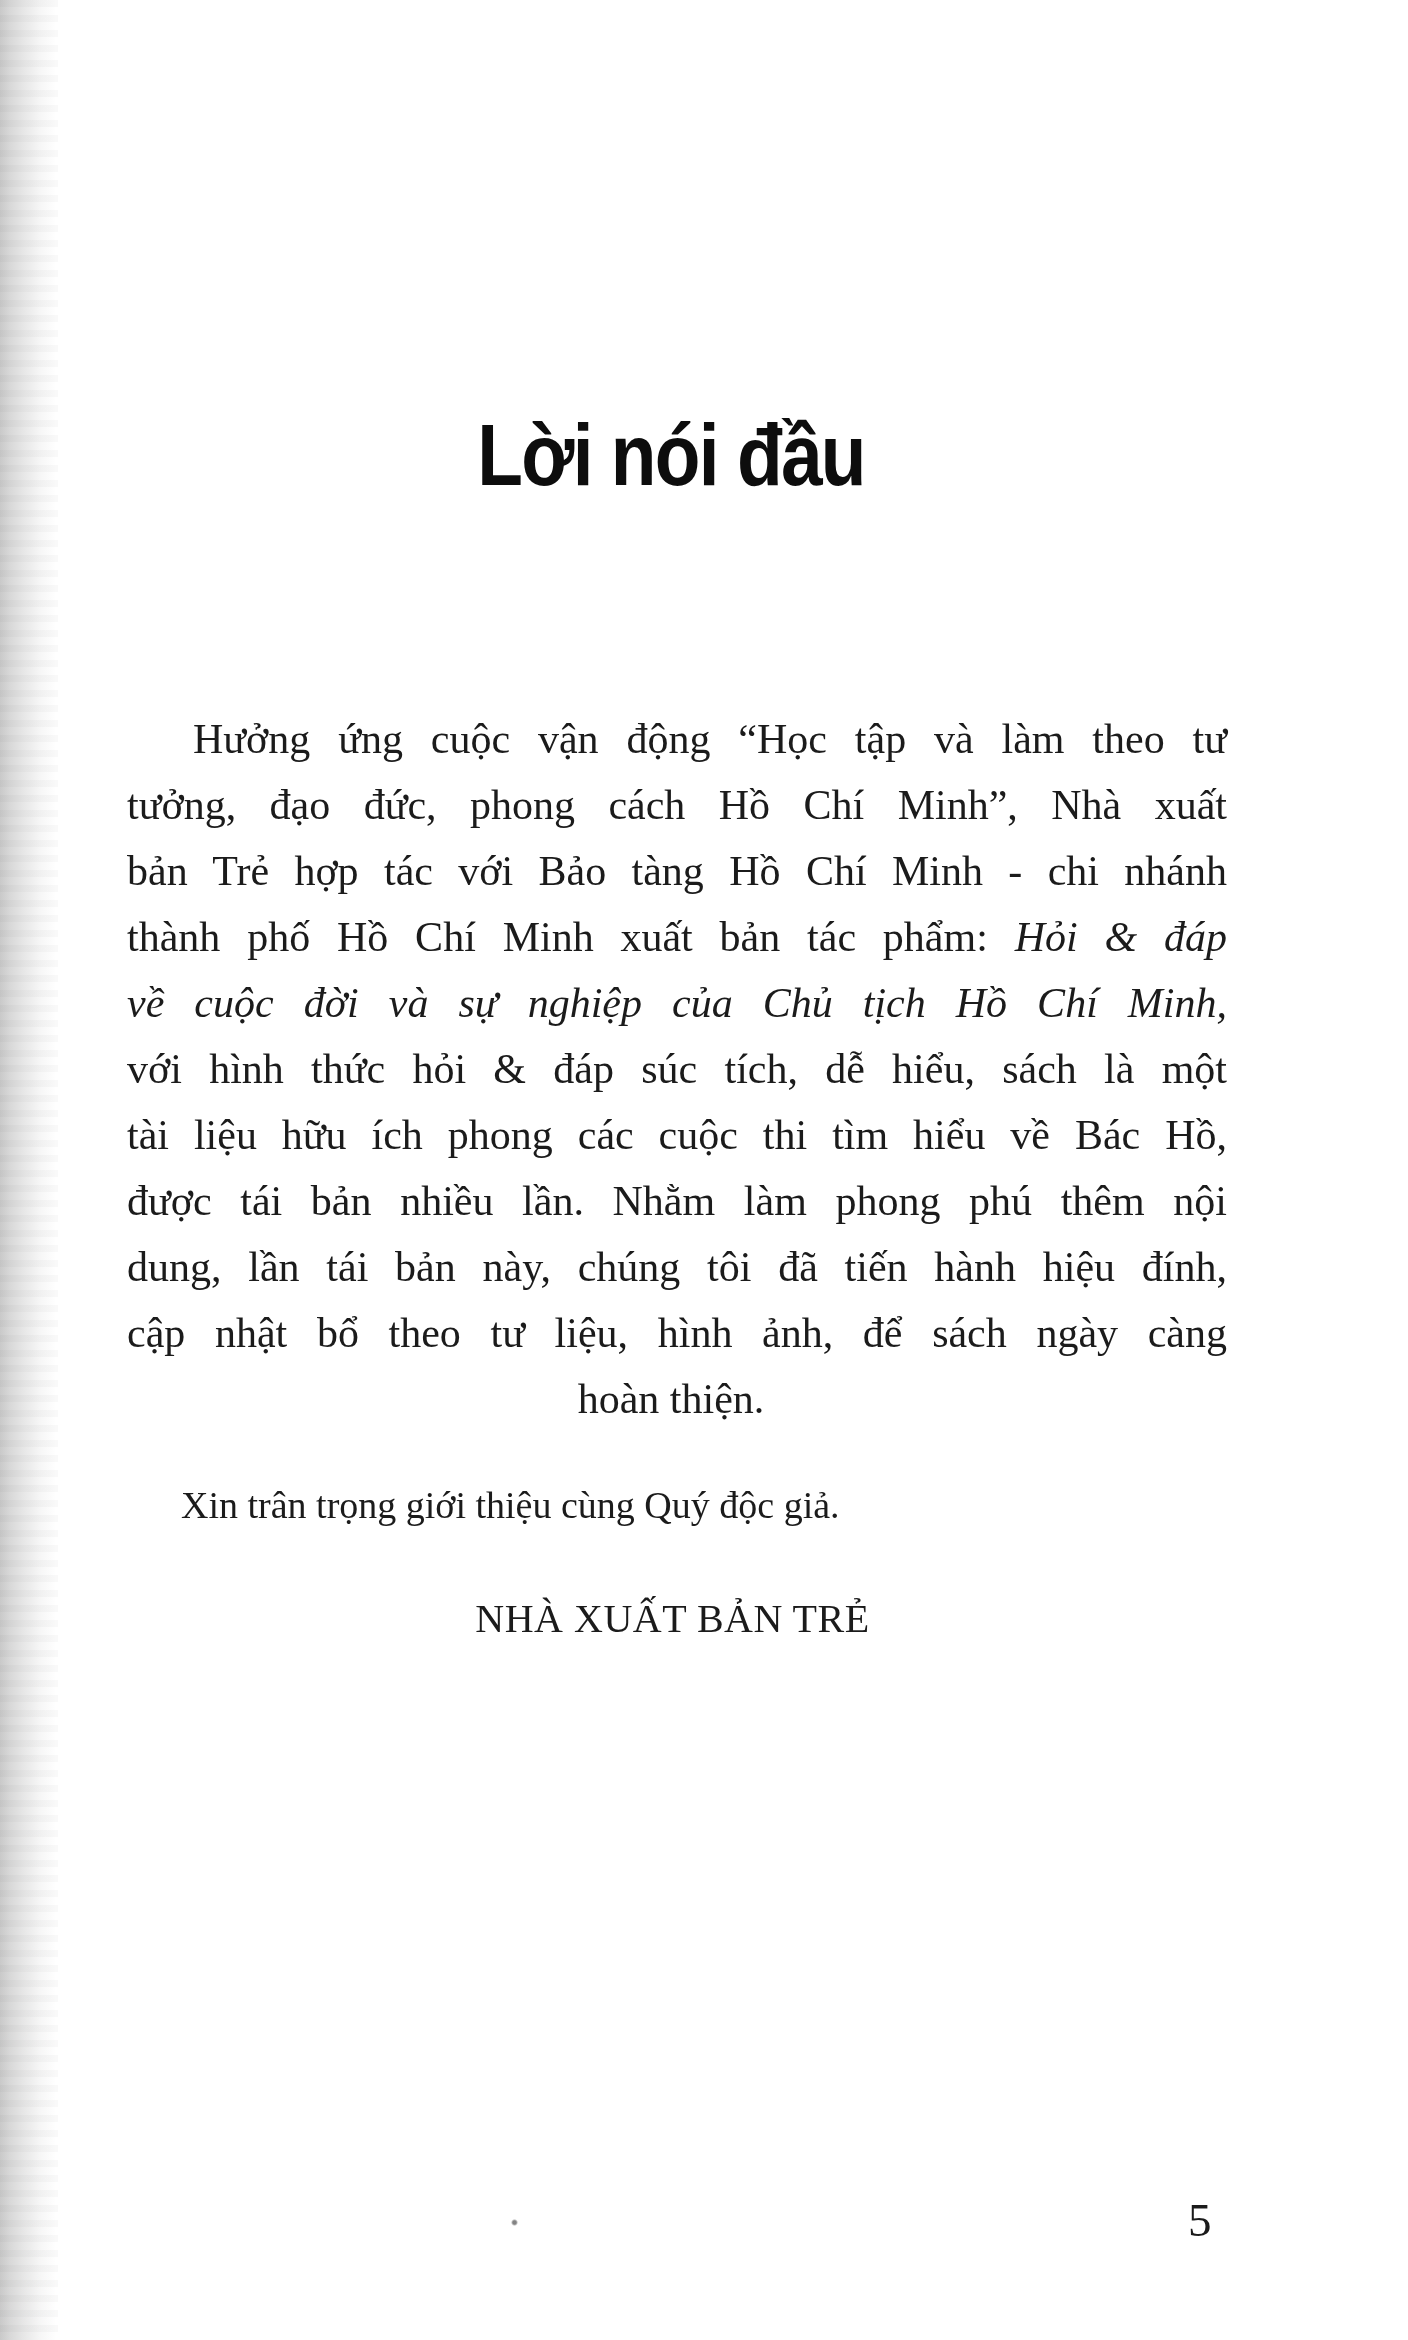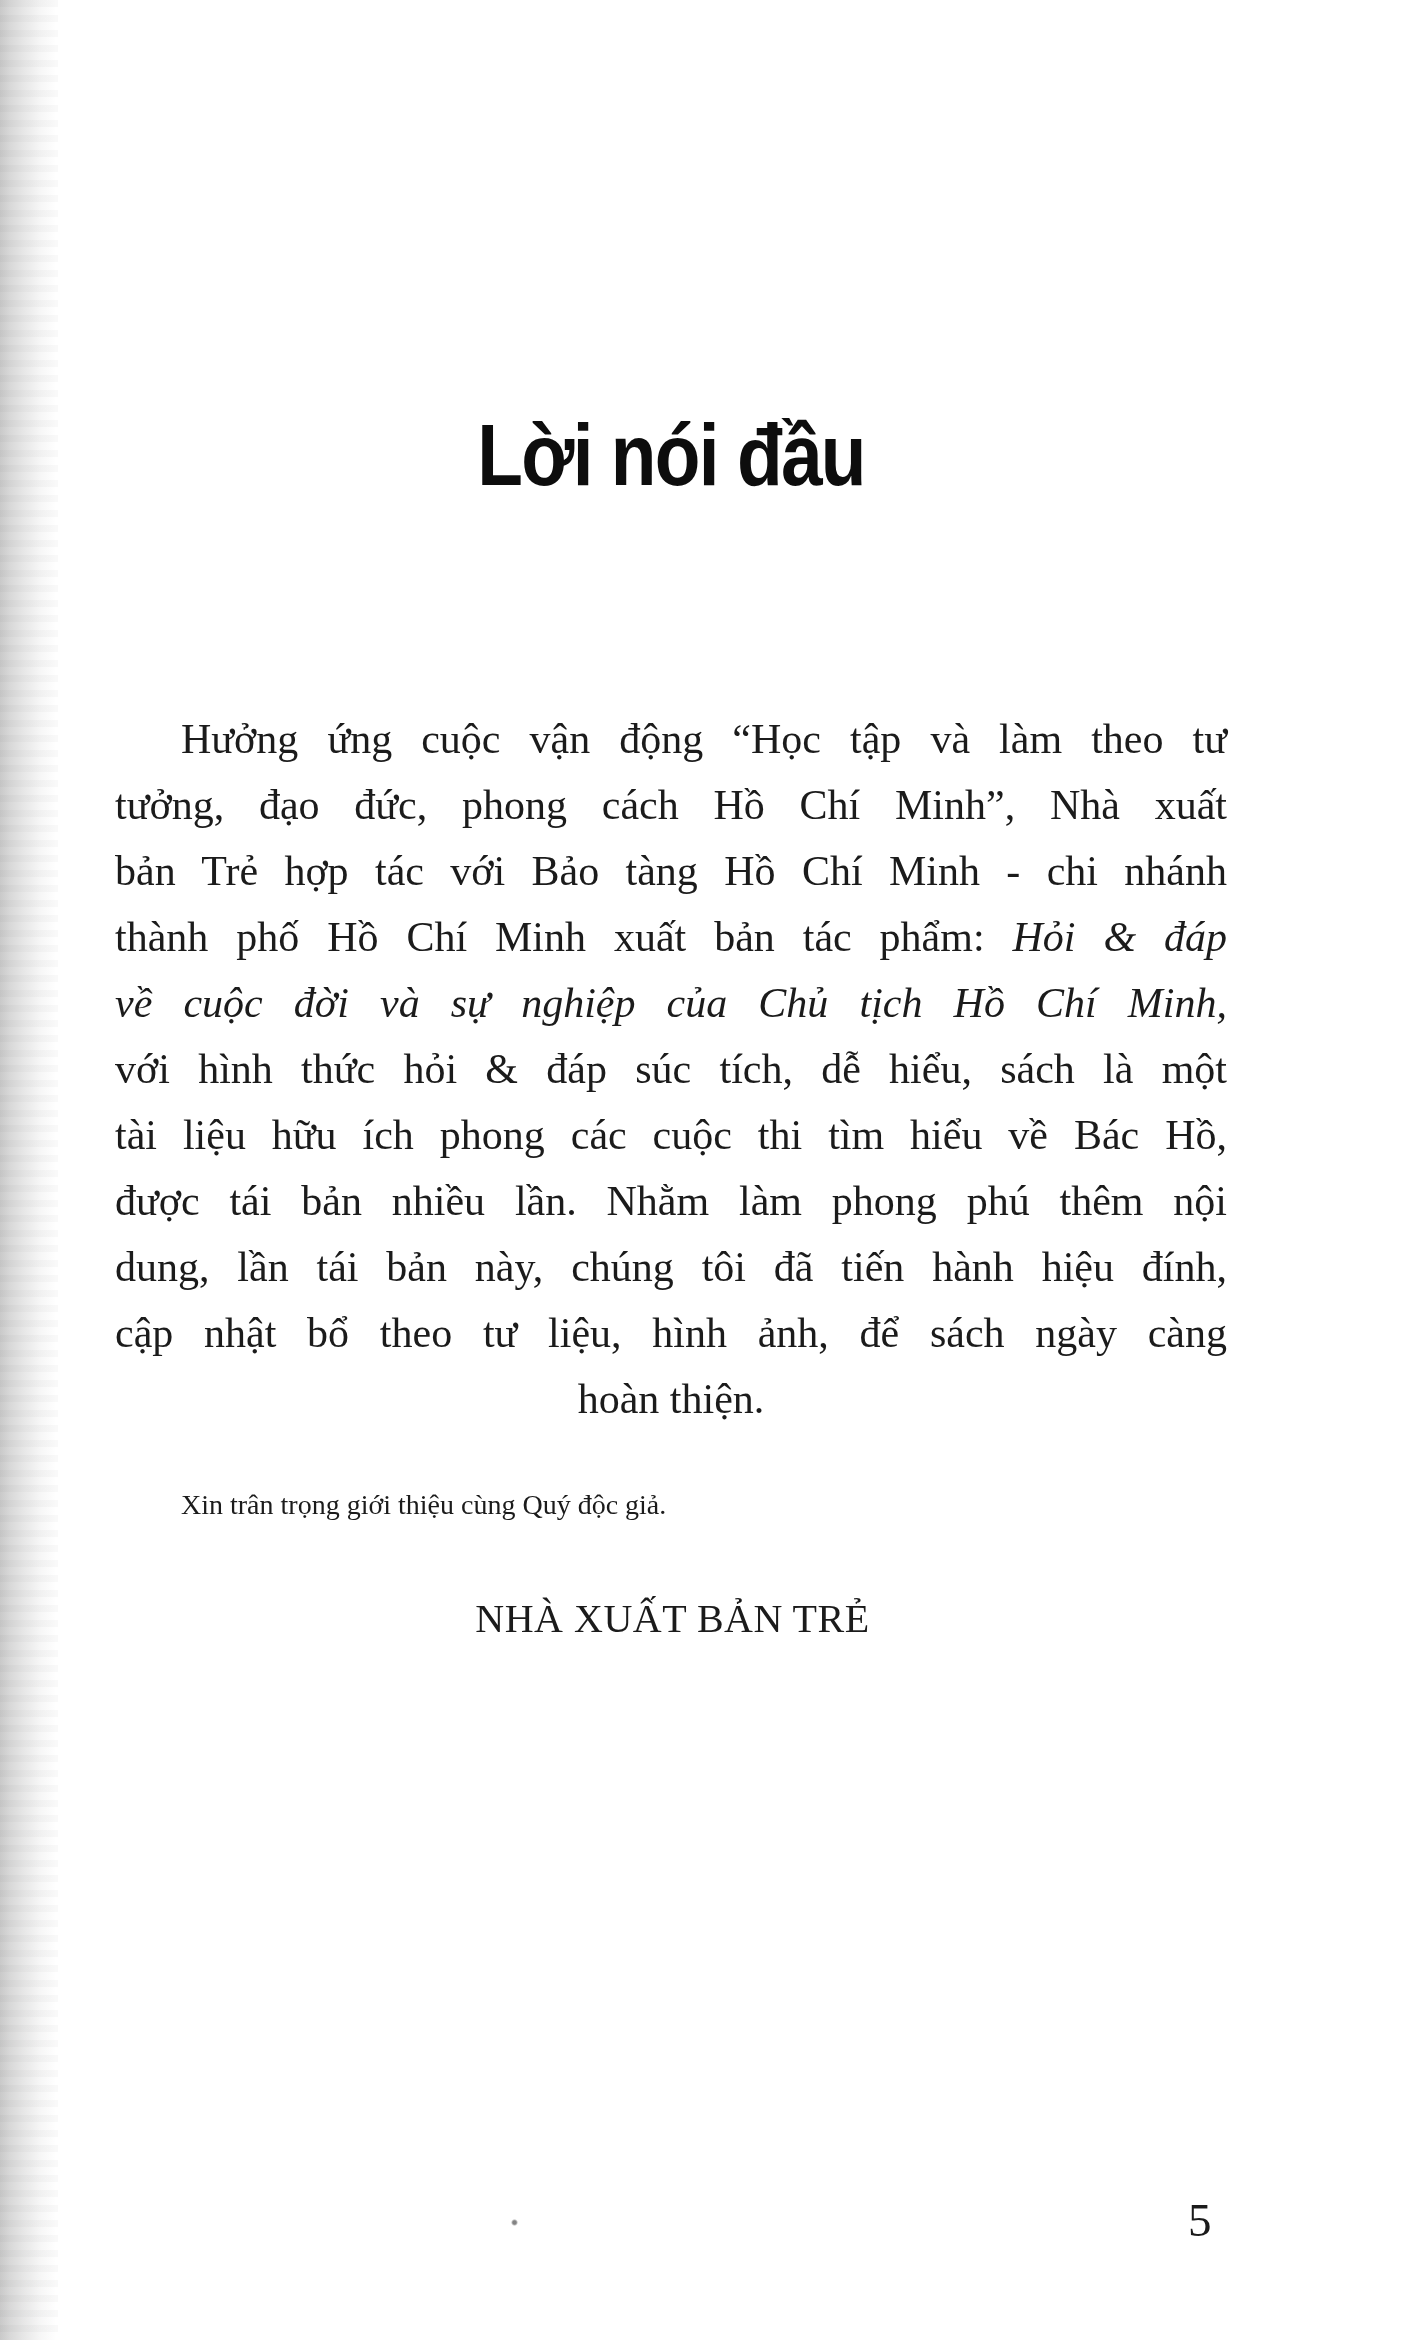"Hưởng ứng cuộc vận động" .line.j { margin-left: none -> 12px }
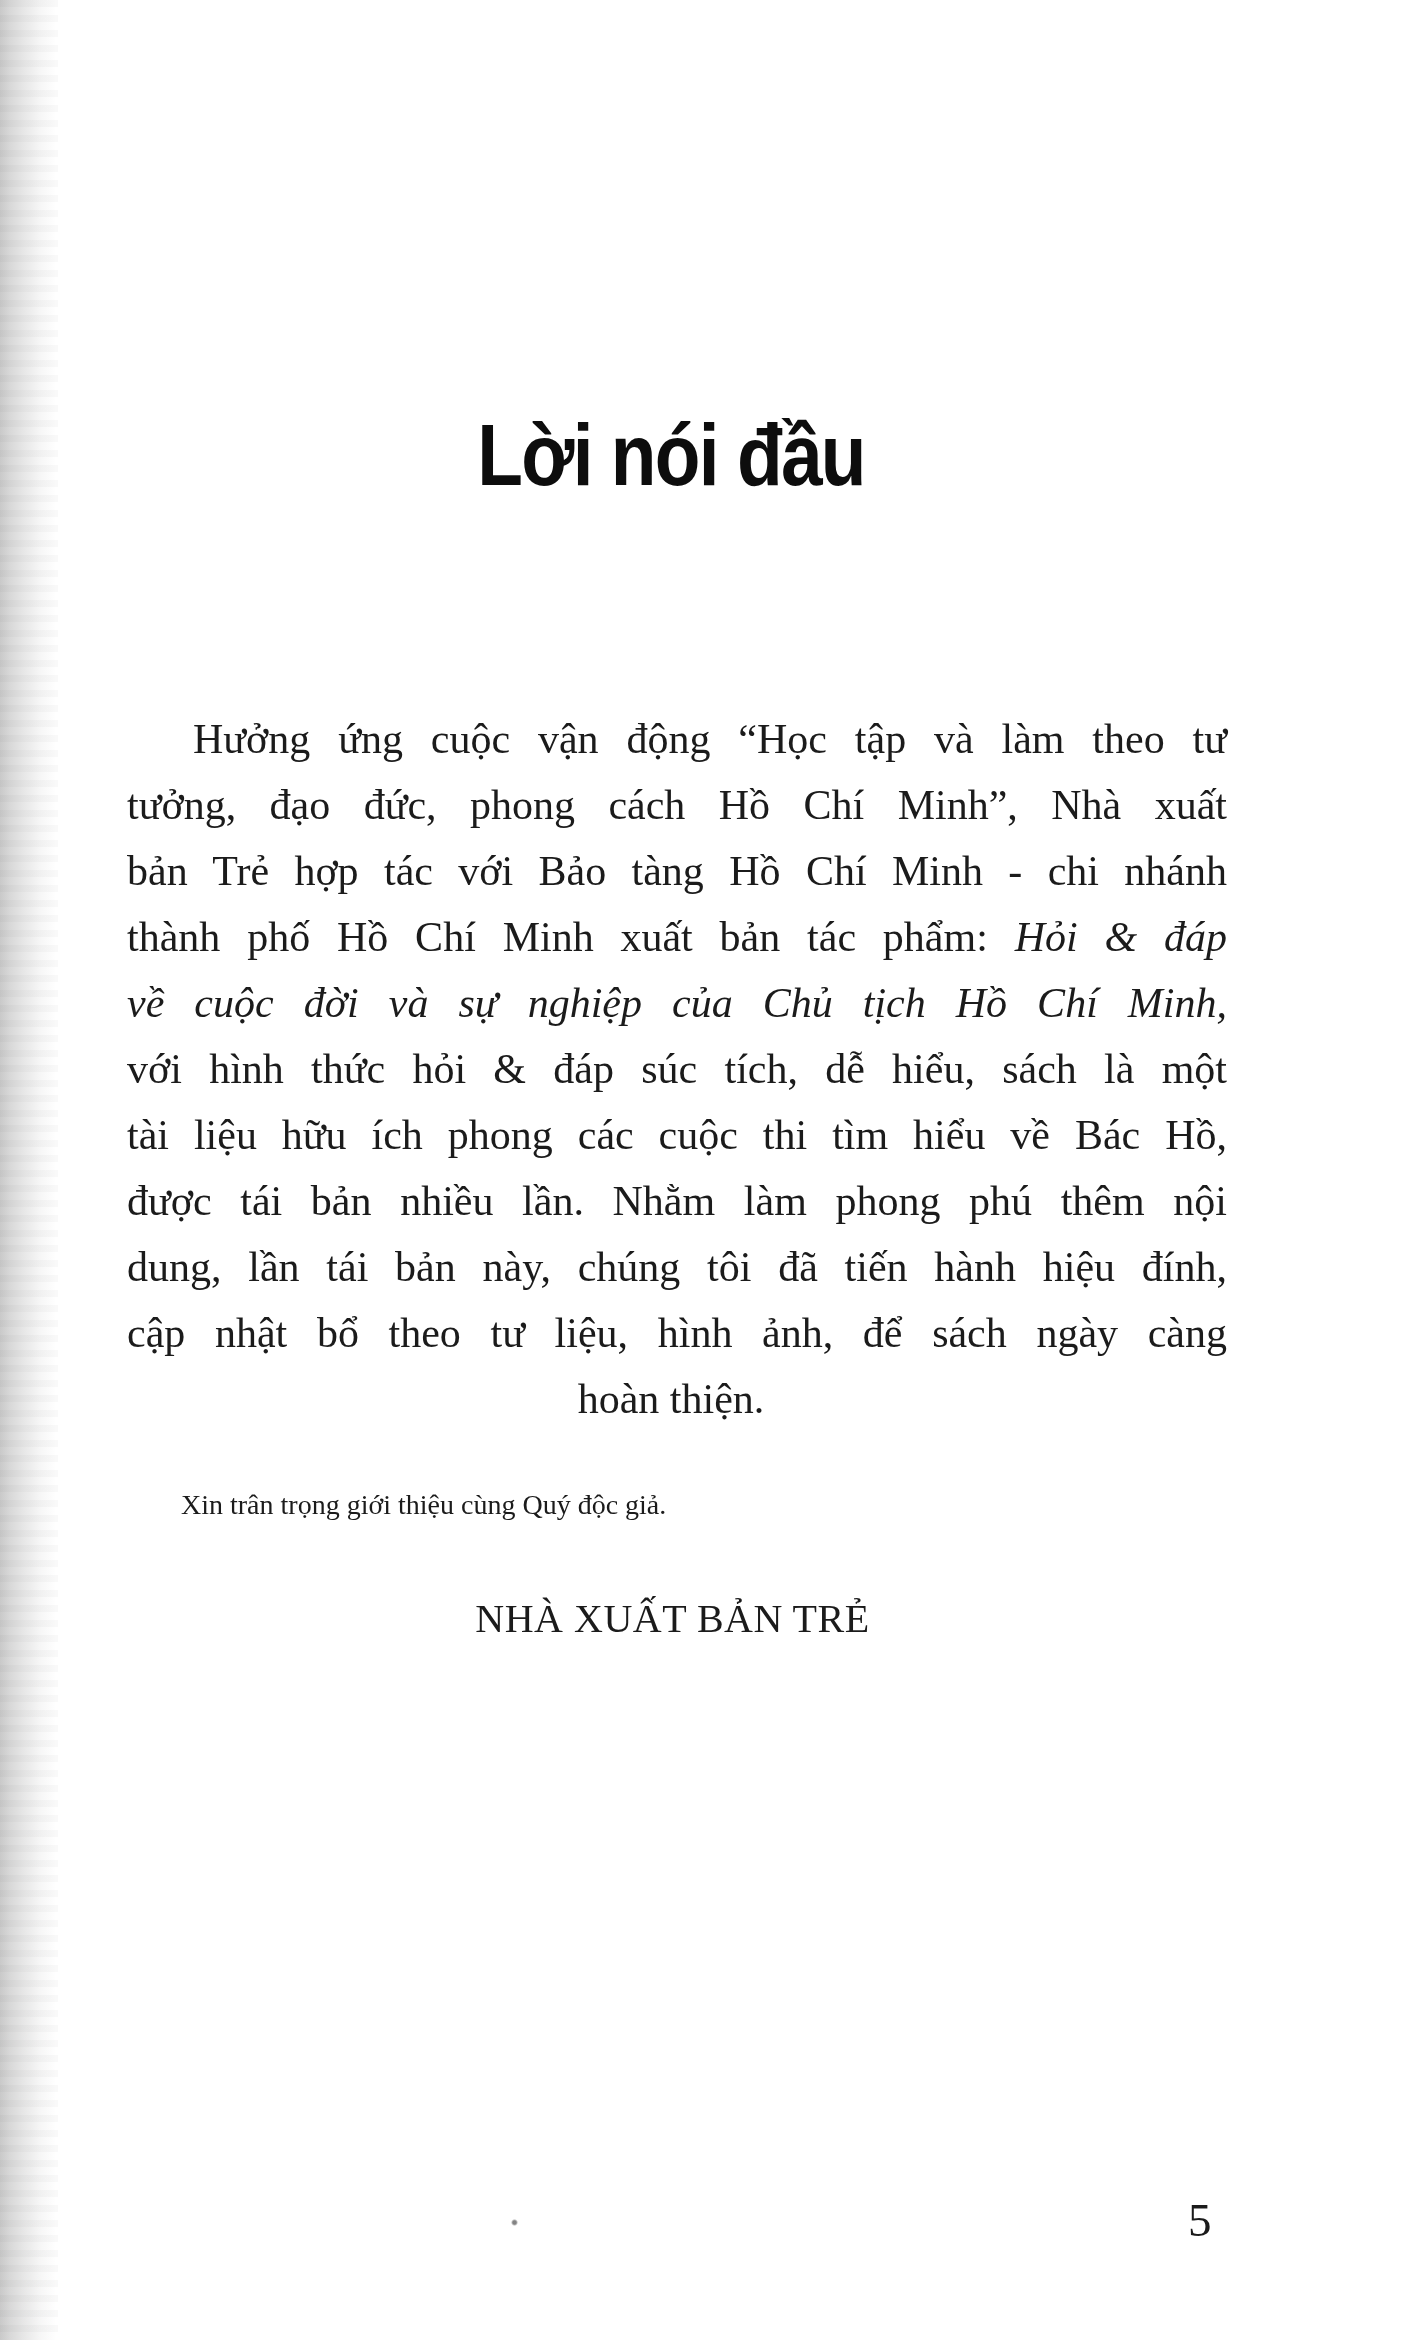"Xin trân trọng giới thiệu" .para2 { font-size: 28px -> 38px }
